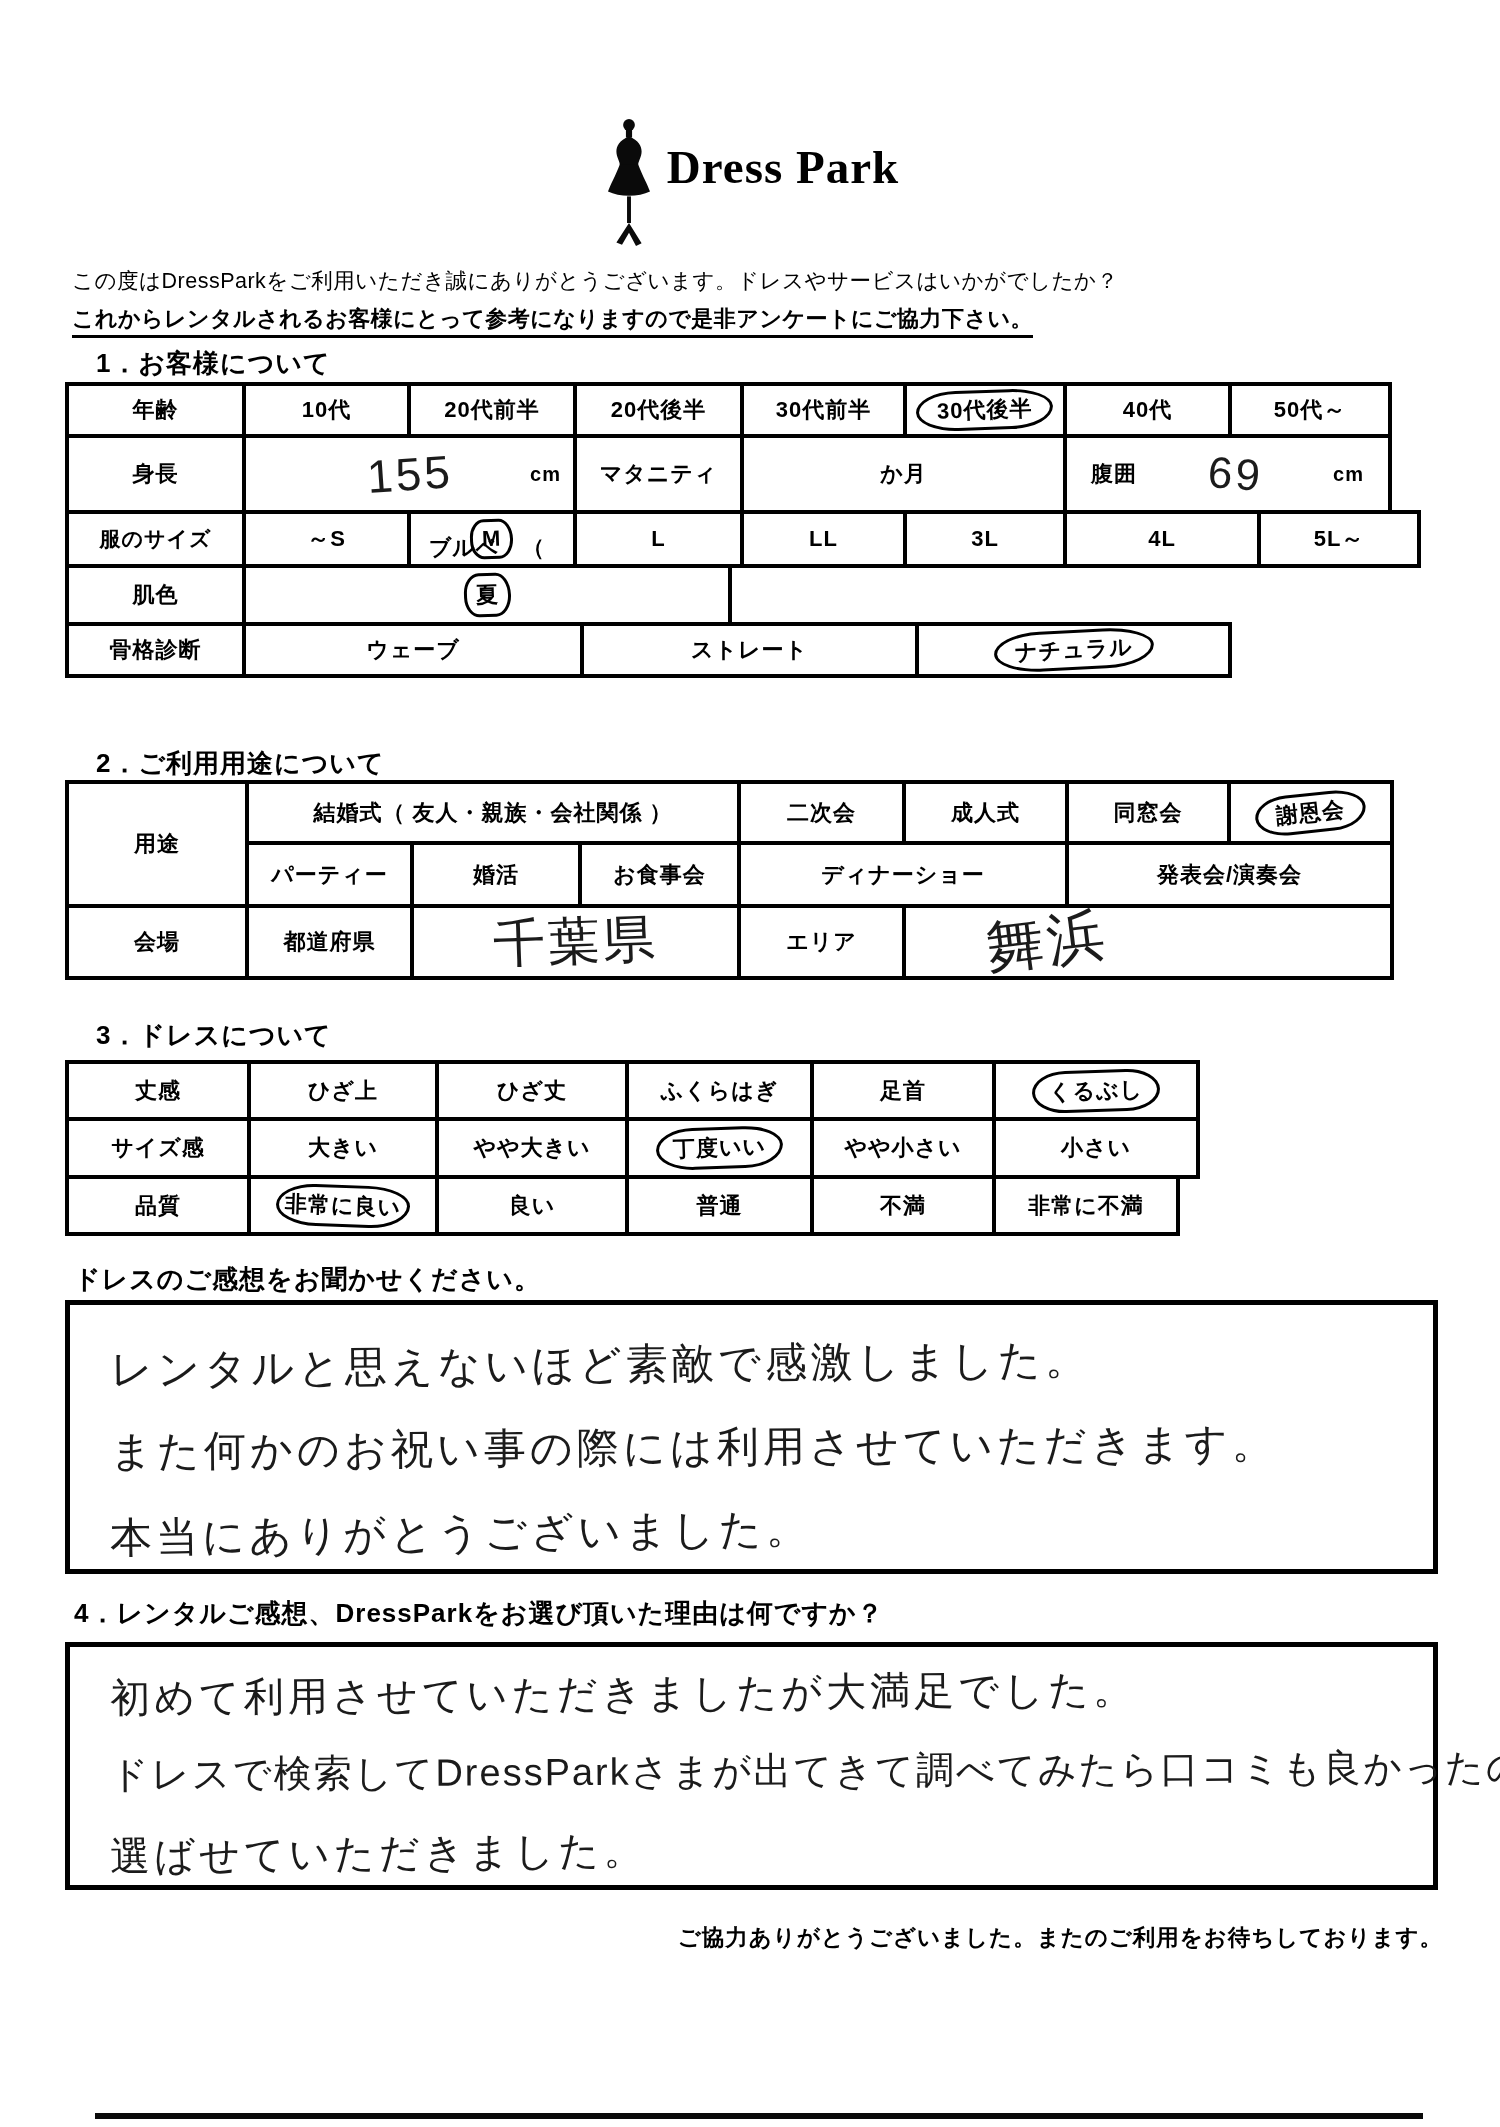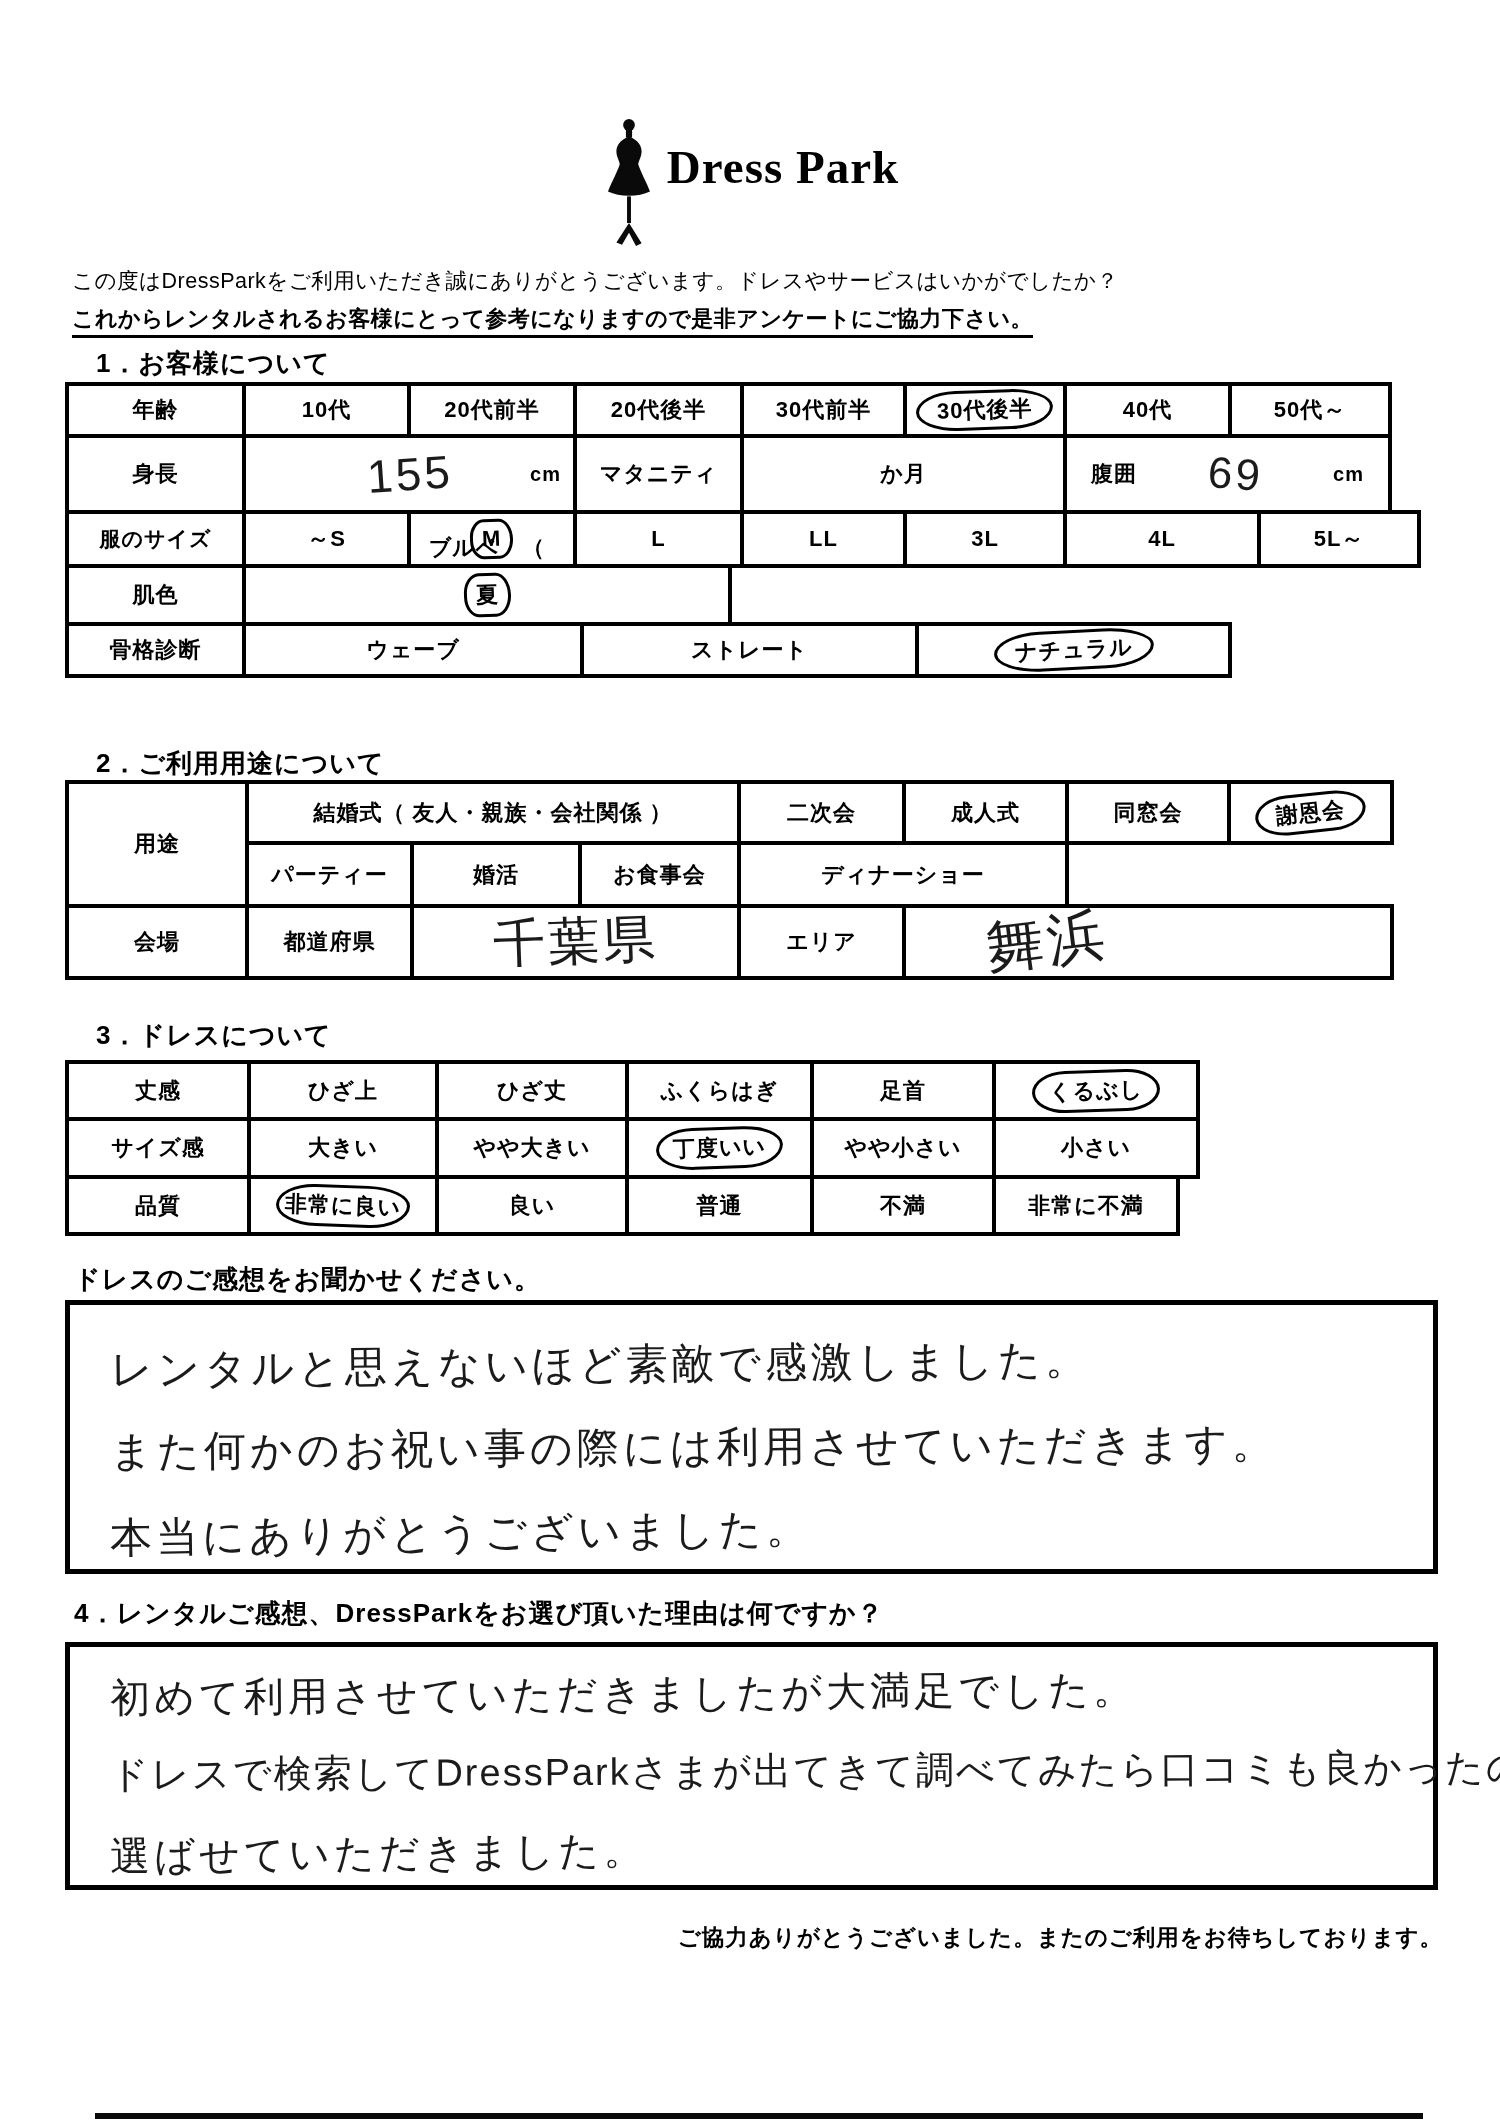"発表会/演奏会" div.c { html: none -> <div>発表会/演奏会</div> }
